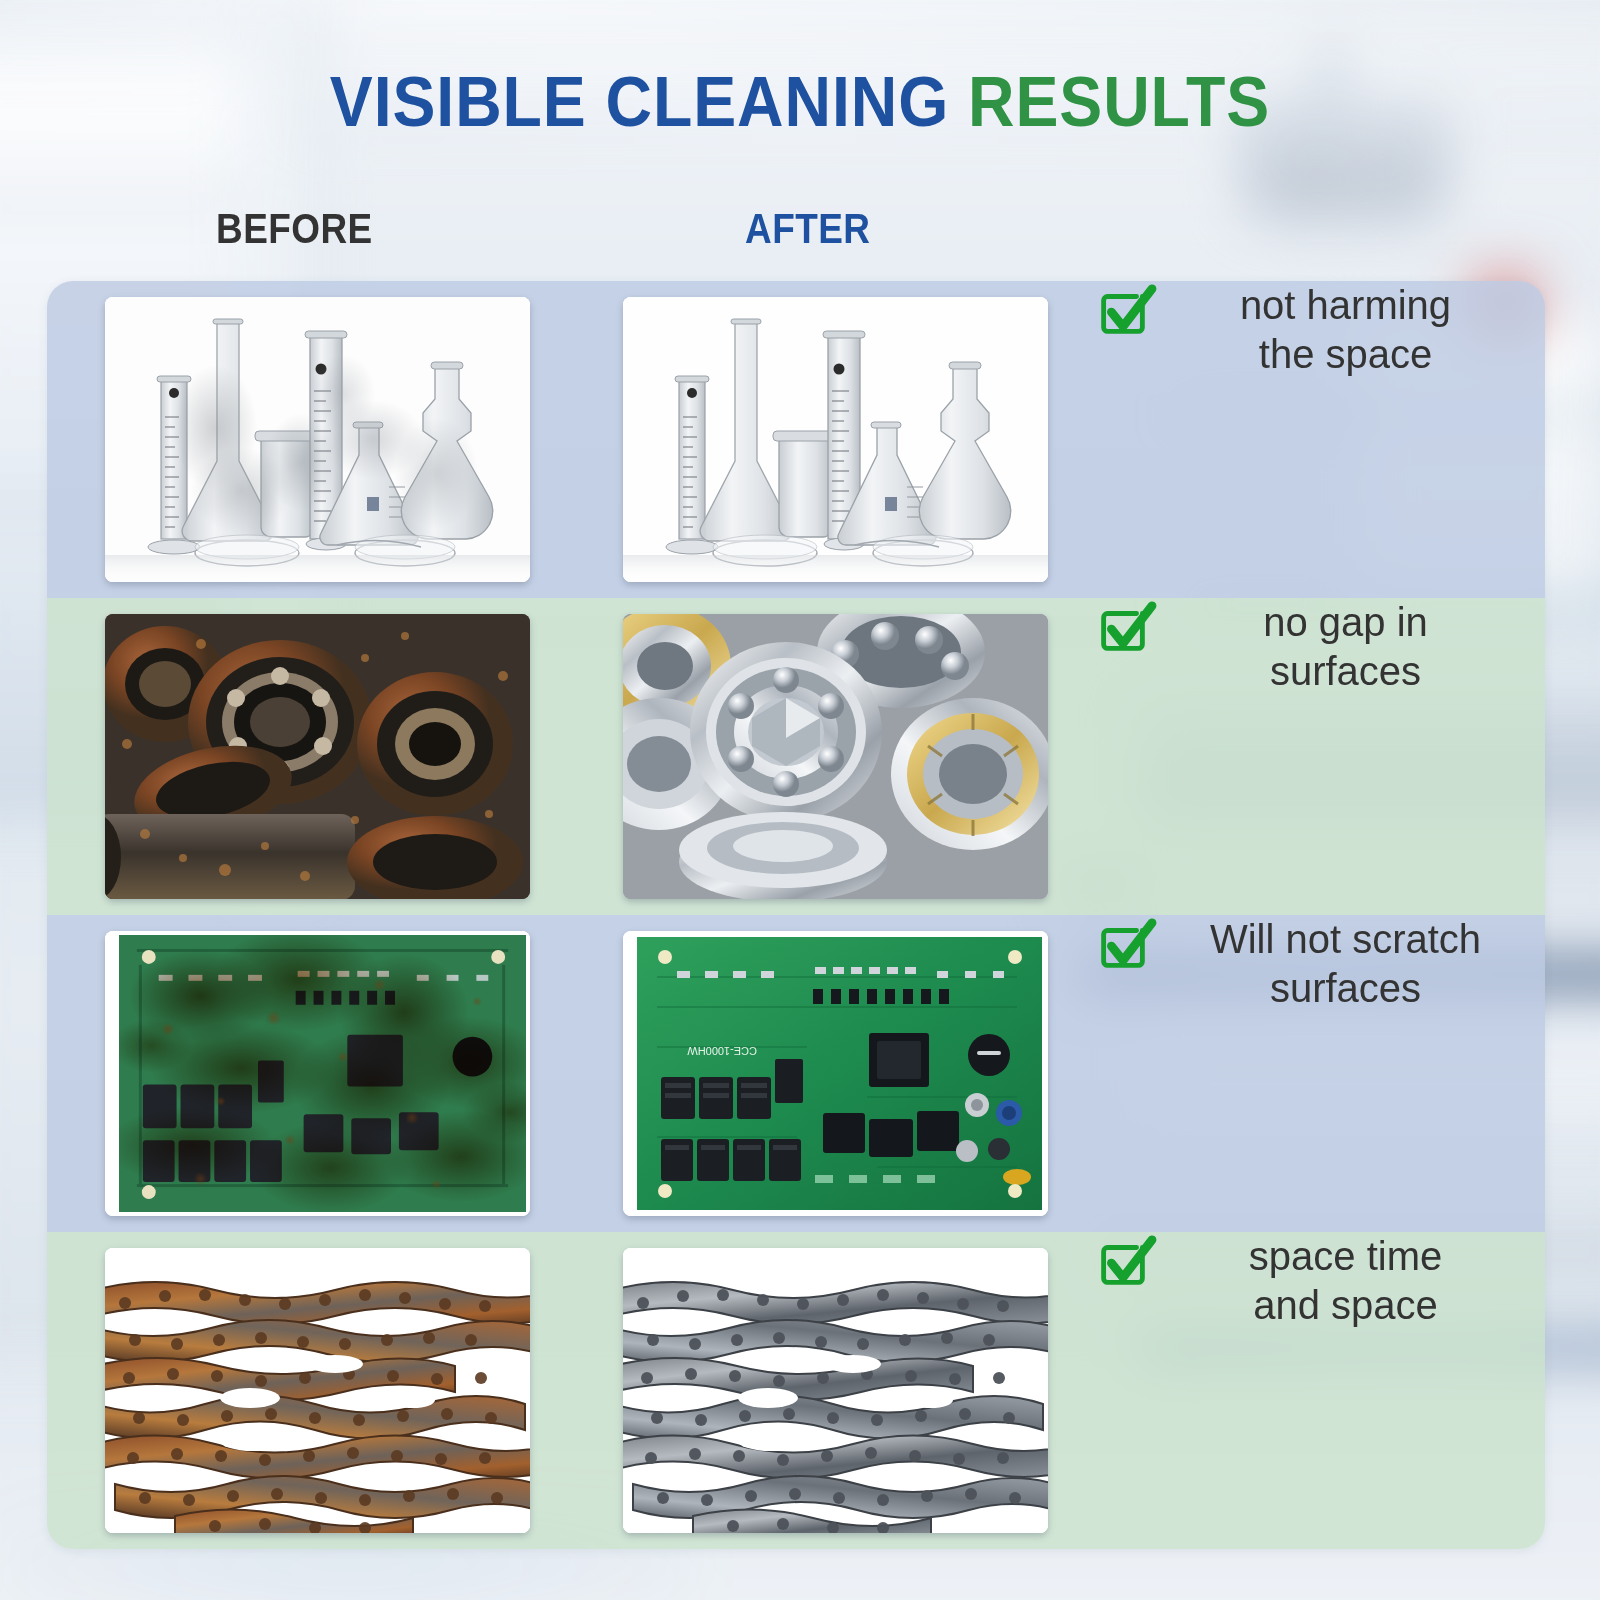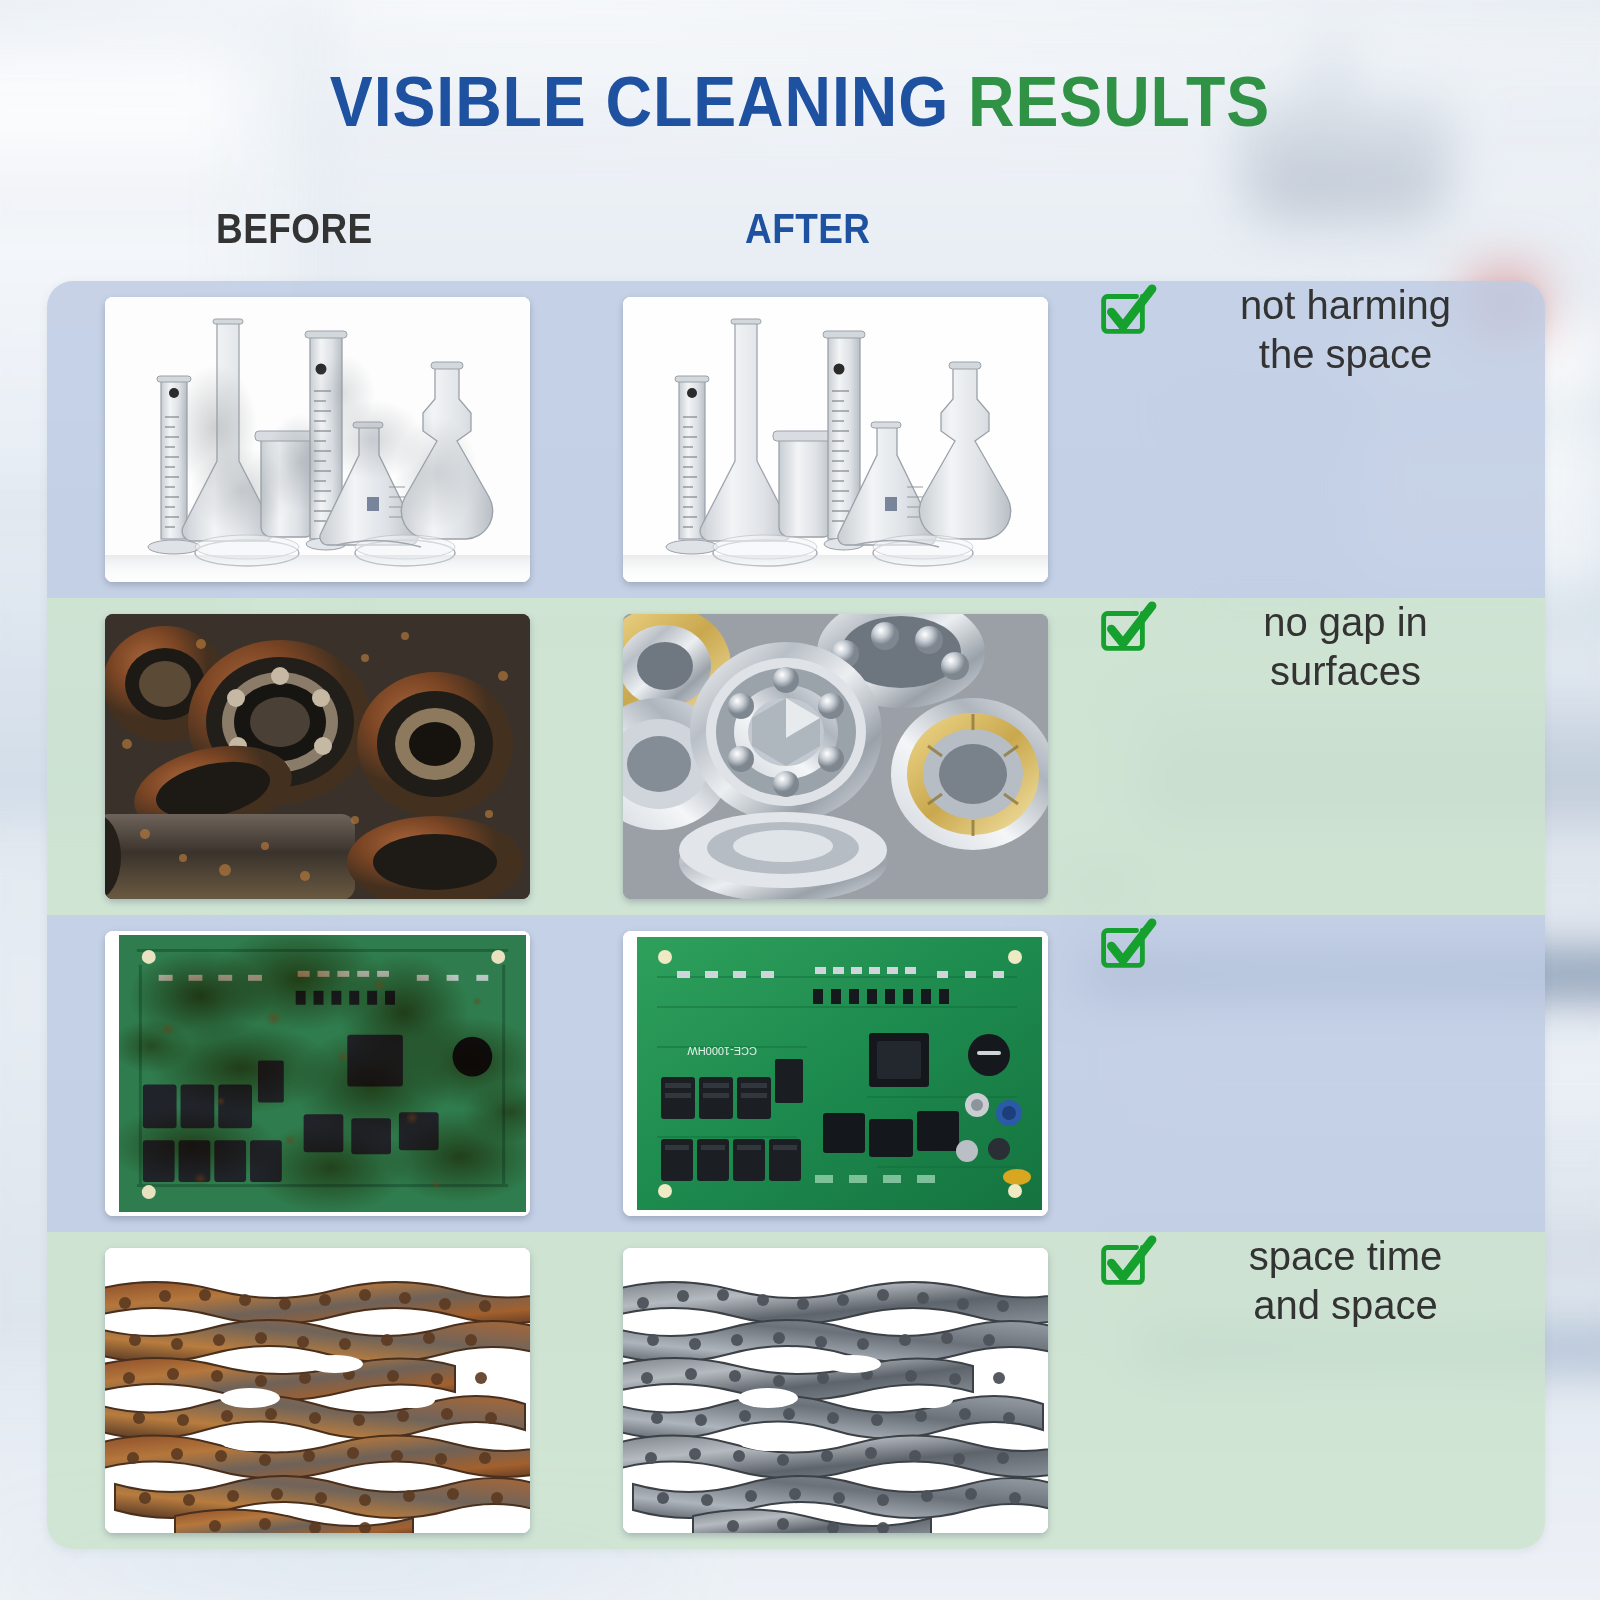"Will not scratch" span.ftext { html: none -> <span> <span>Will not scratch</span><br> <span>surfaces</span> </span> }
